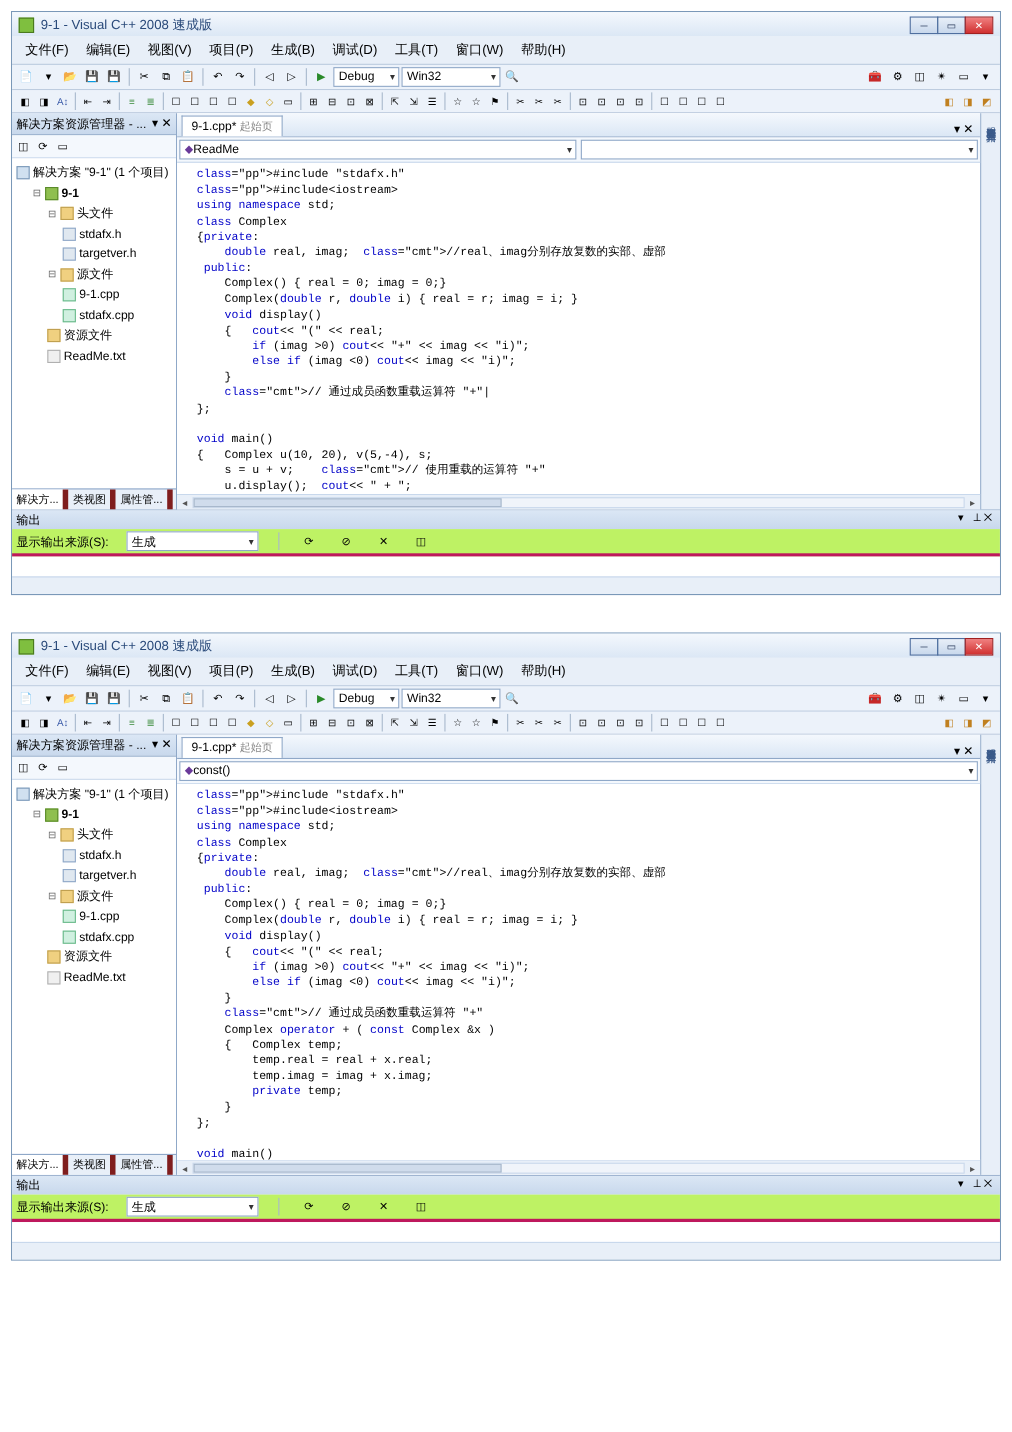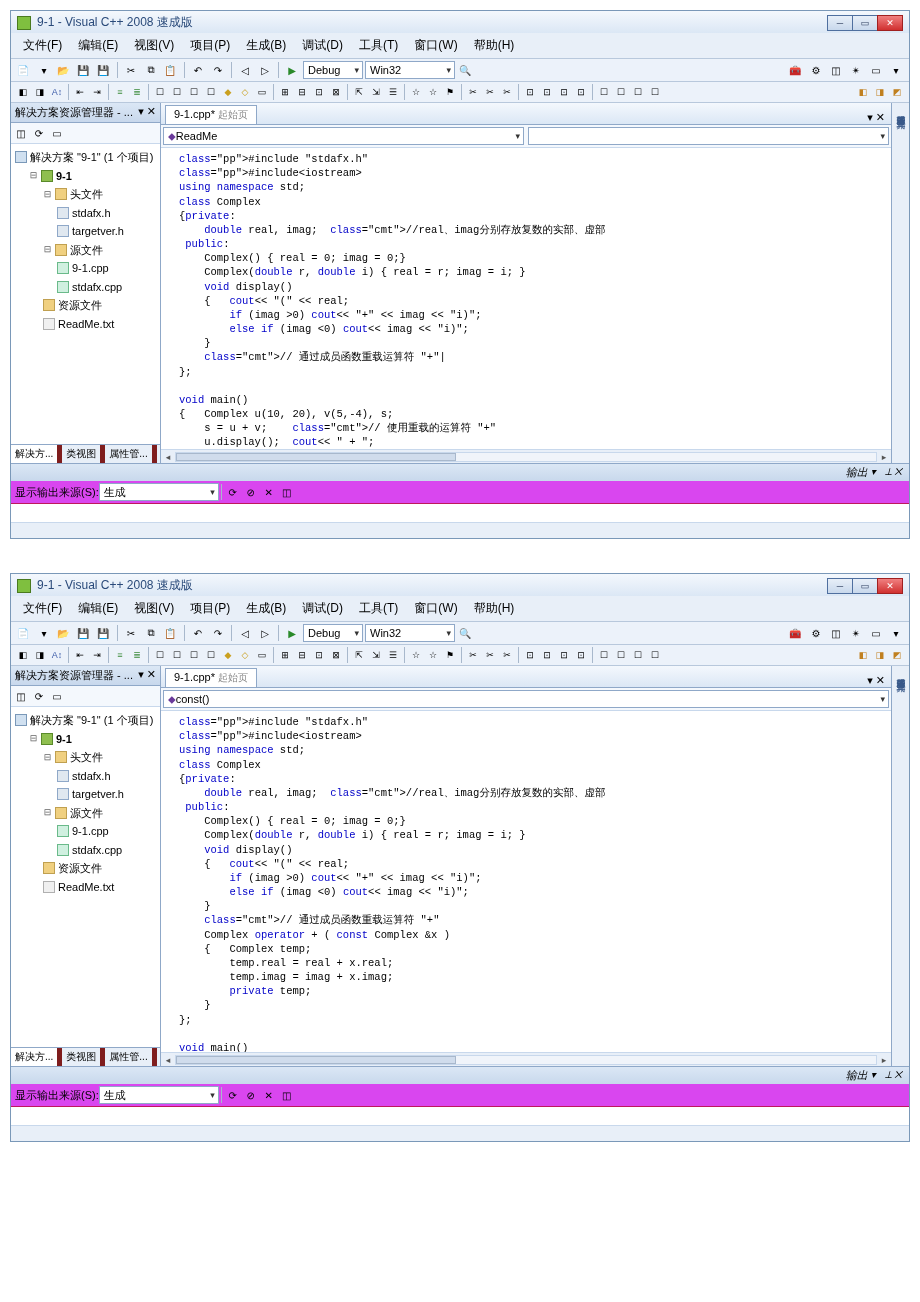"输出" .bottom-head { font-style: italic -> none; justify-content: flex-end -> space-between }
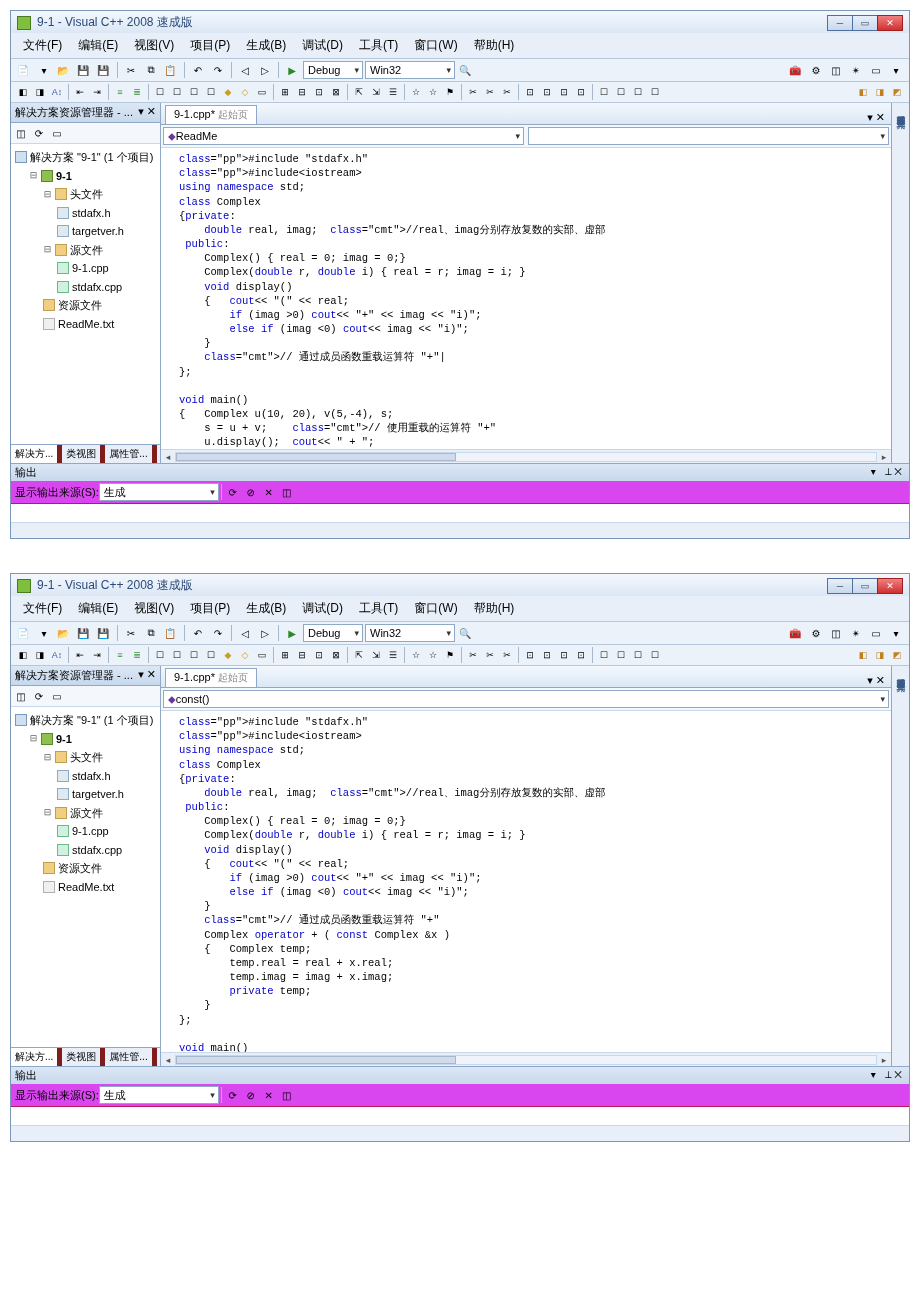"显示输出来源(S):" .bottom-row { background: #d946ef -> #bef264; border-bottom: 1px solid #be185d -> 3px solid #be185d; gap: 0 -> 16px }
